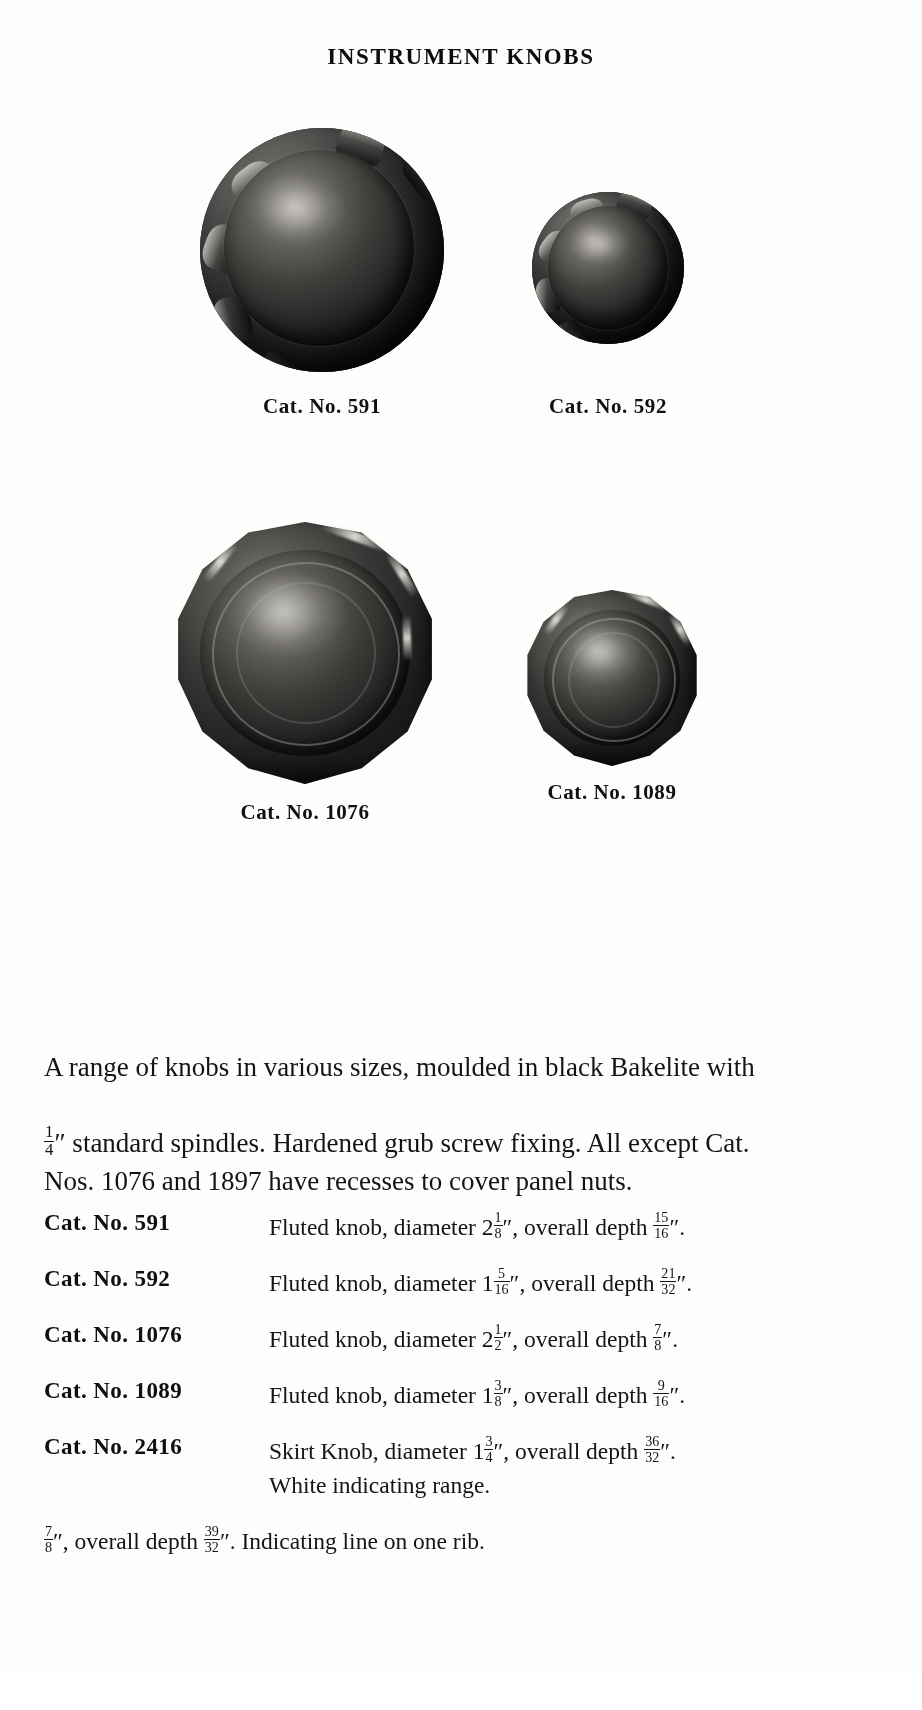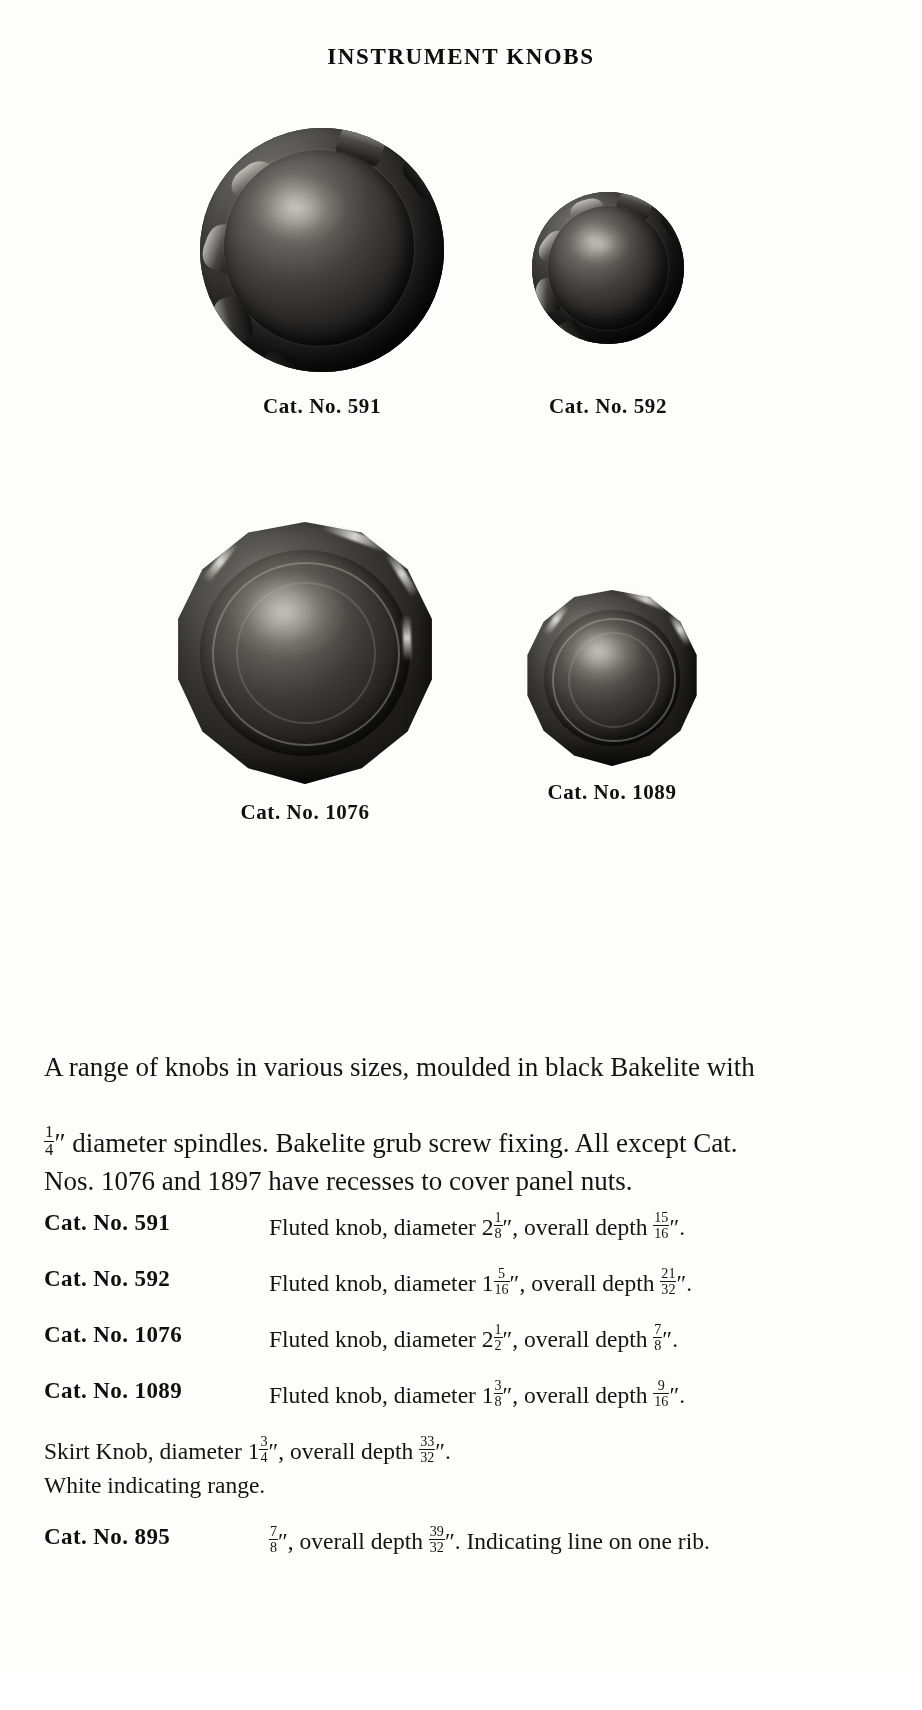"″ diameter spindles. Bakelite grub" span { text: diameter spindles. Bakelite -> standard spindles. Hardened }
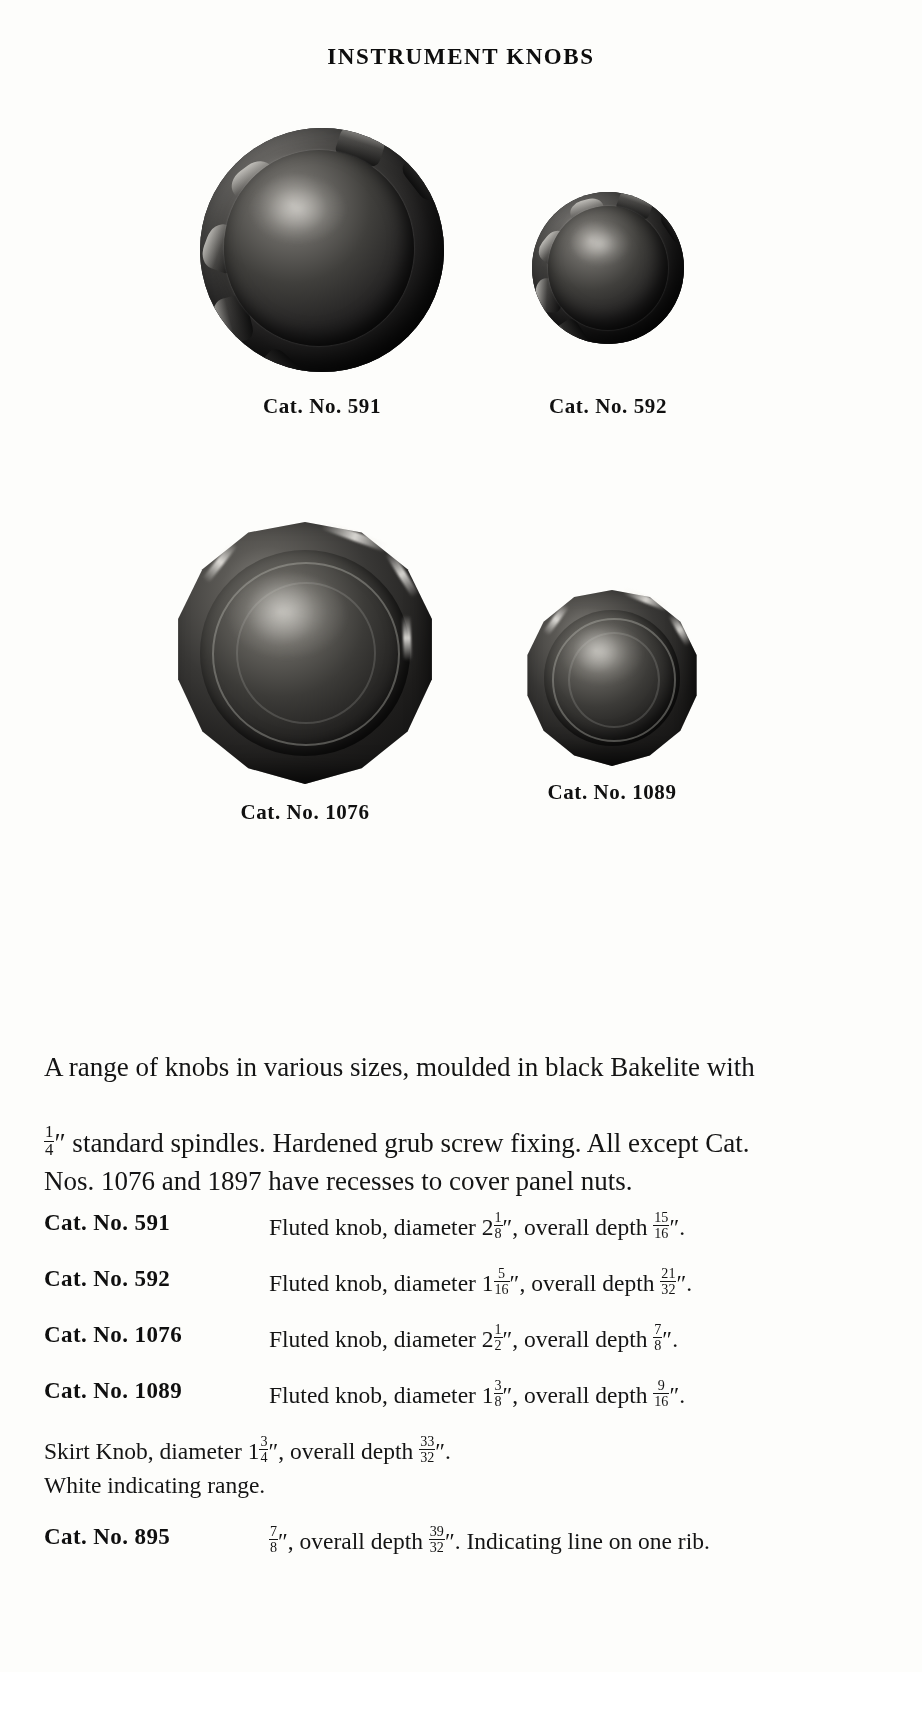"Cat. No. 2416" div.spec-cat { html: none -> <div>Cat. No. 2416</div> }
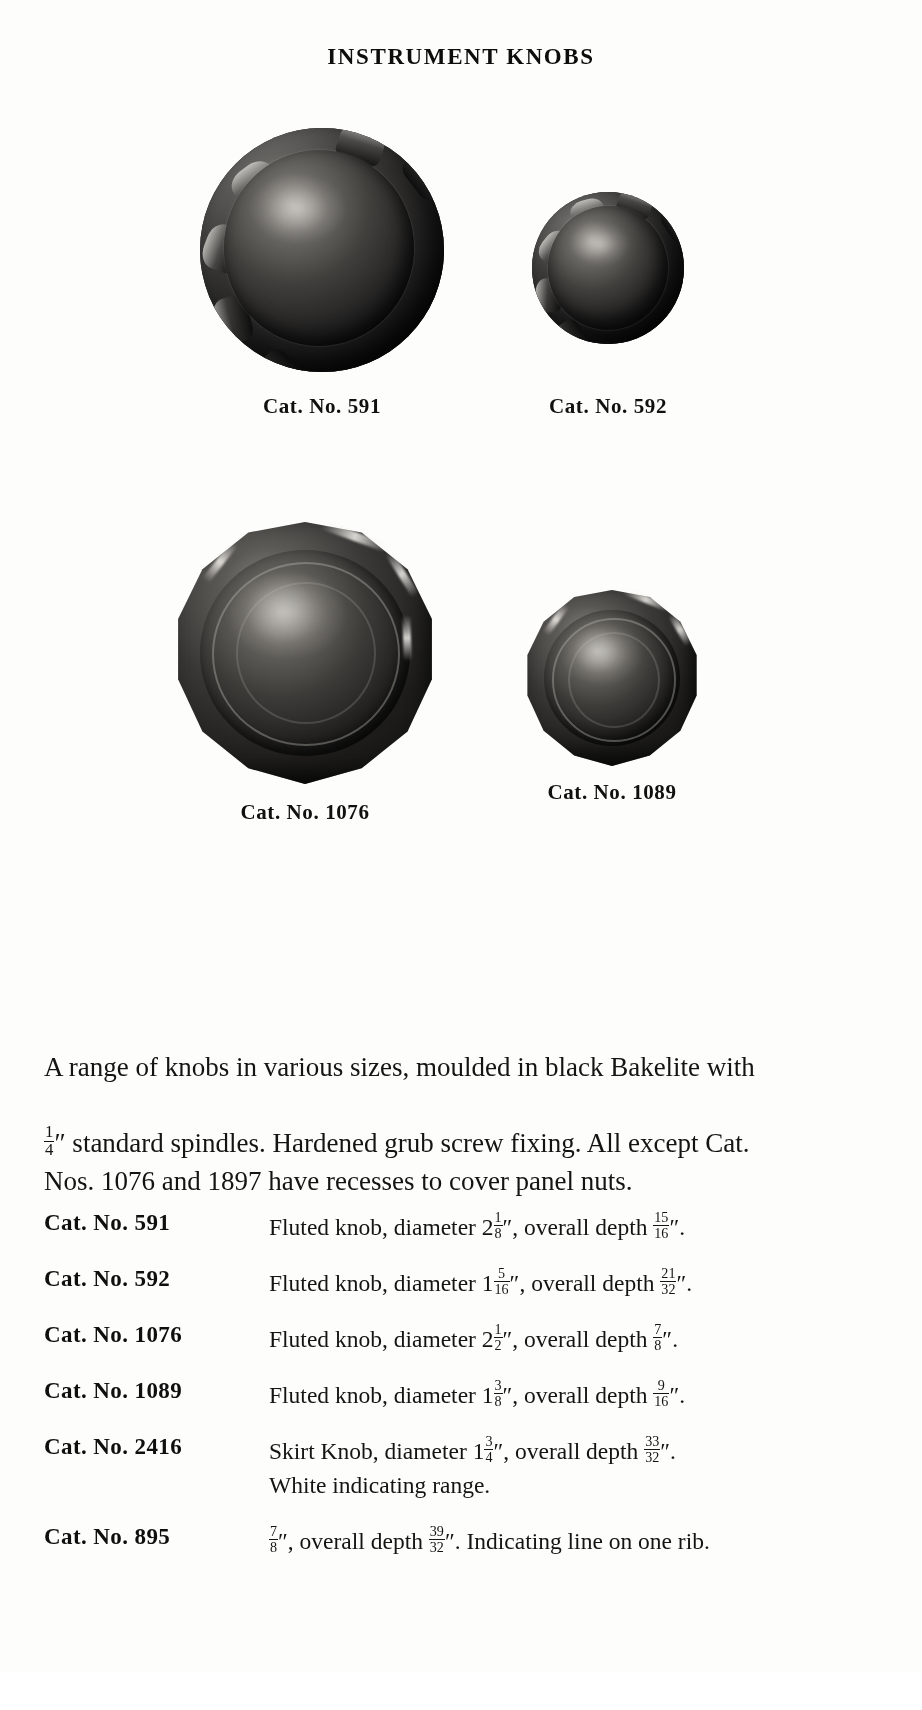"33" span.n { text: 33 -> 36 }
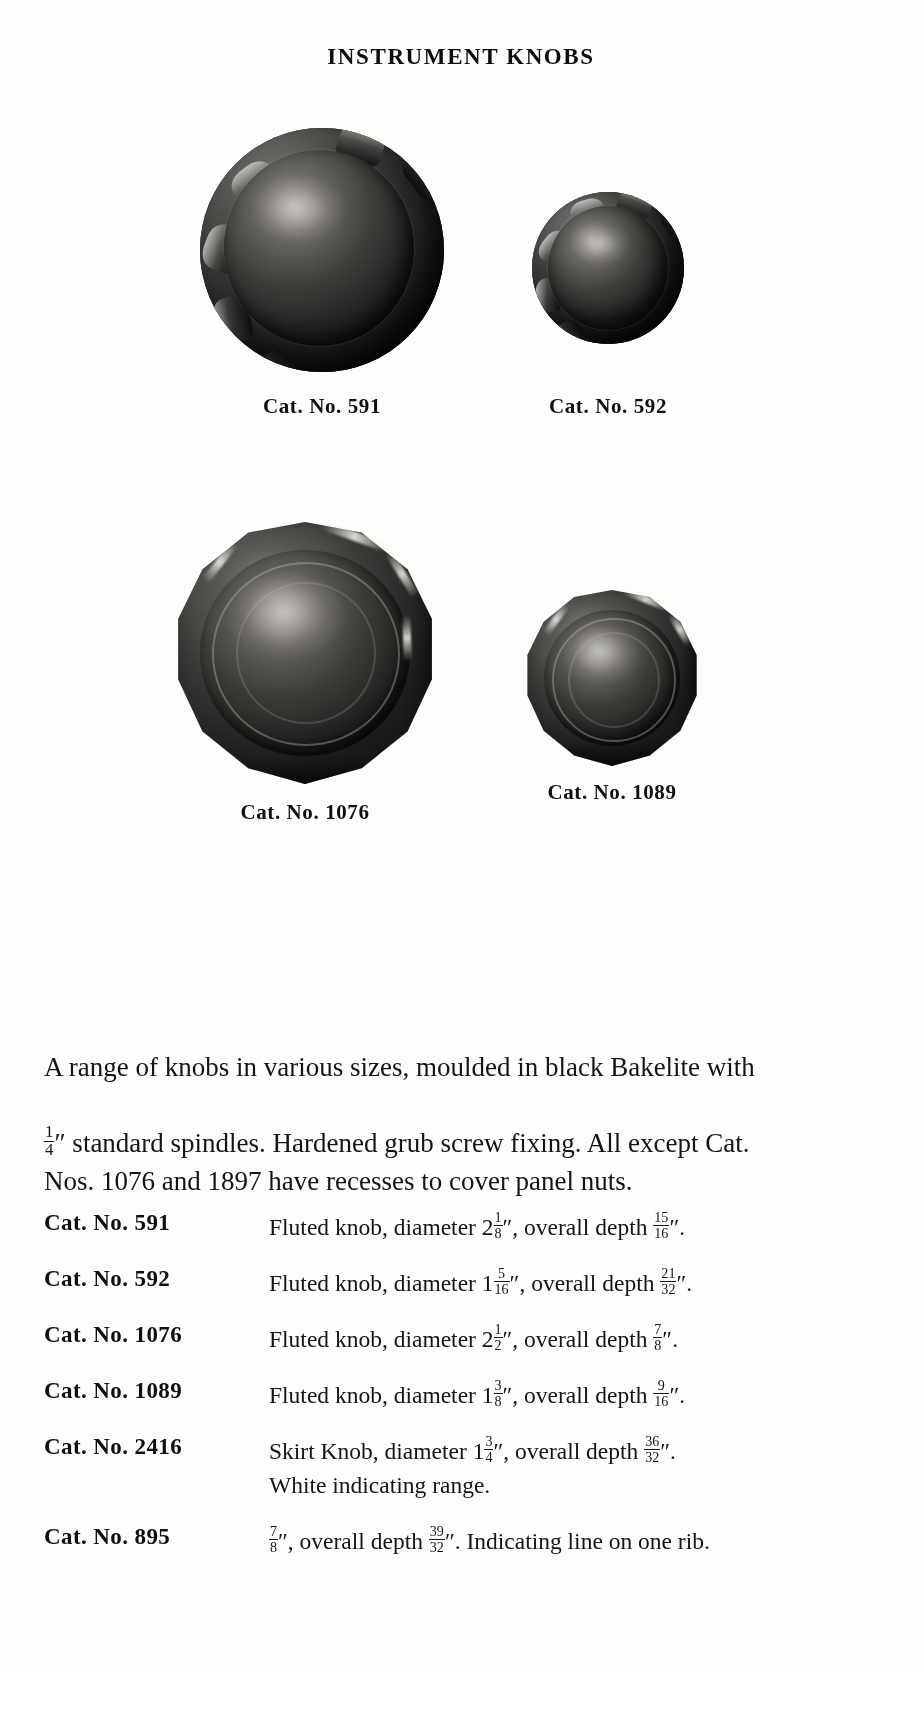"Cat. No. 895" div.spec-cat { html: <div>Cat. No. 895</div> -> none }
